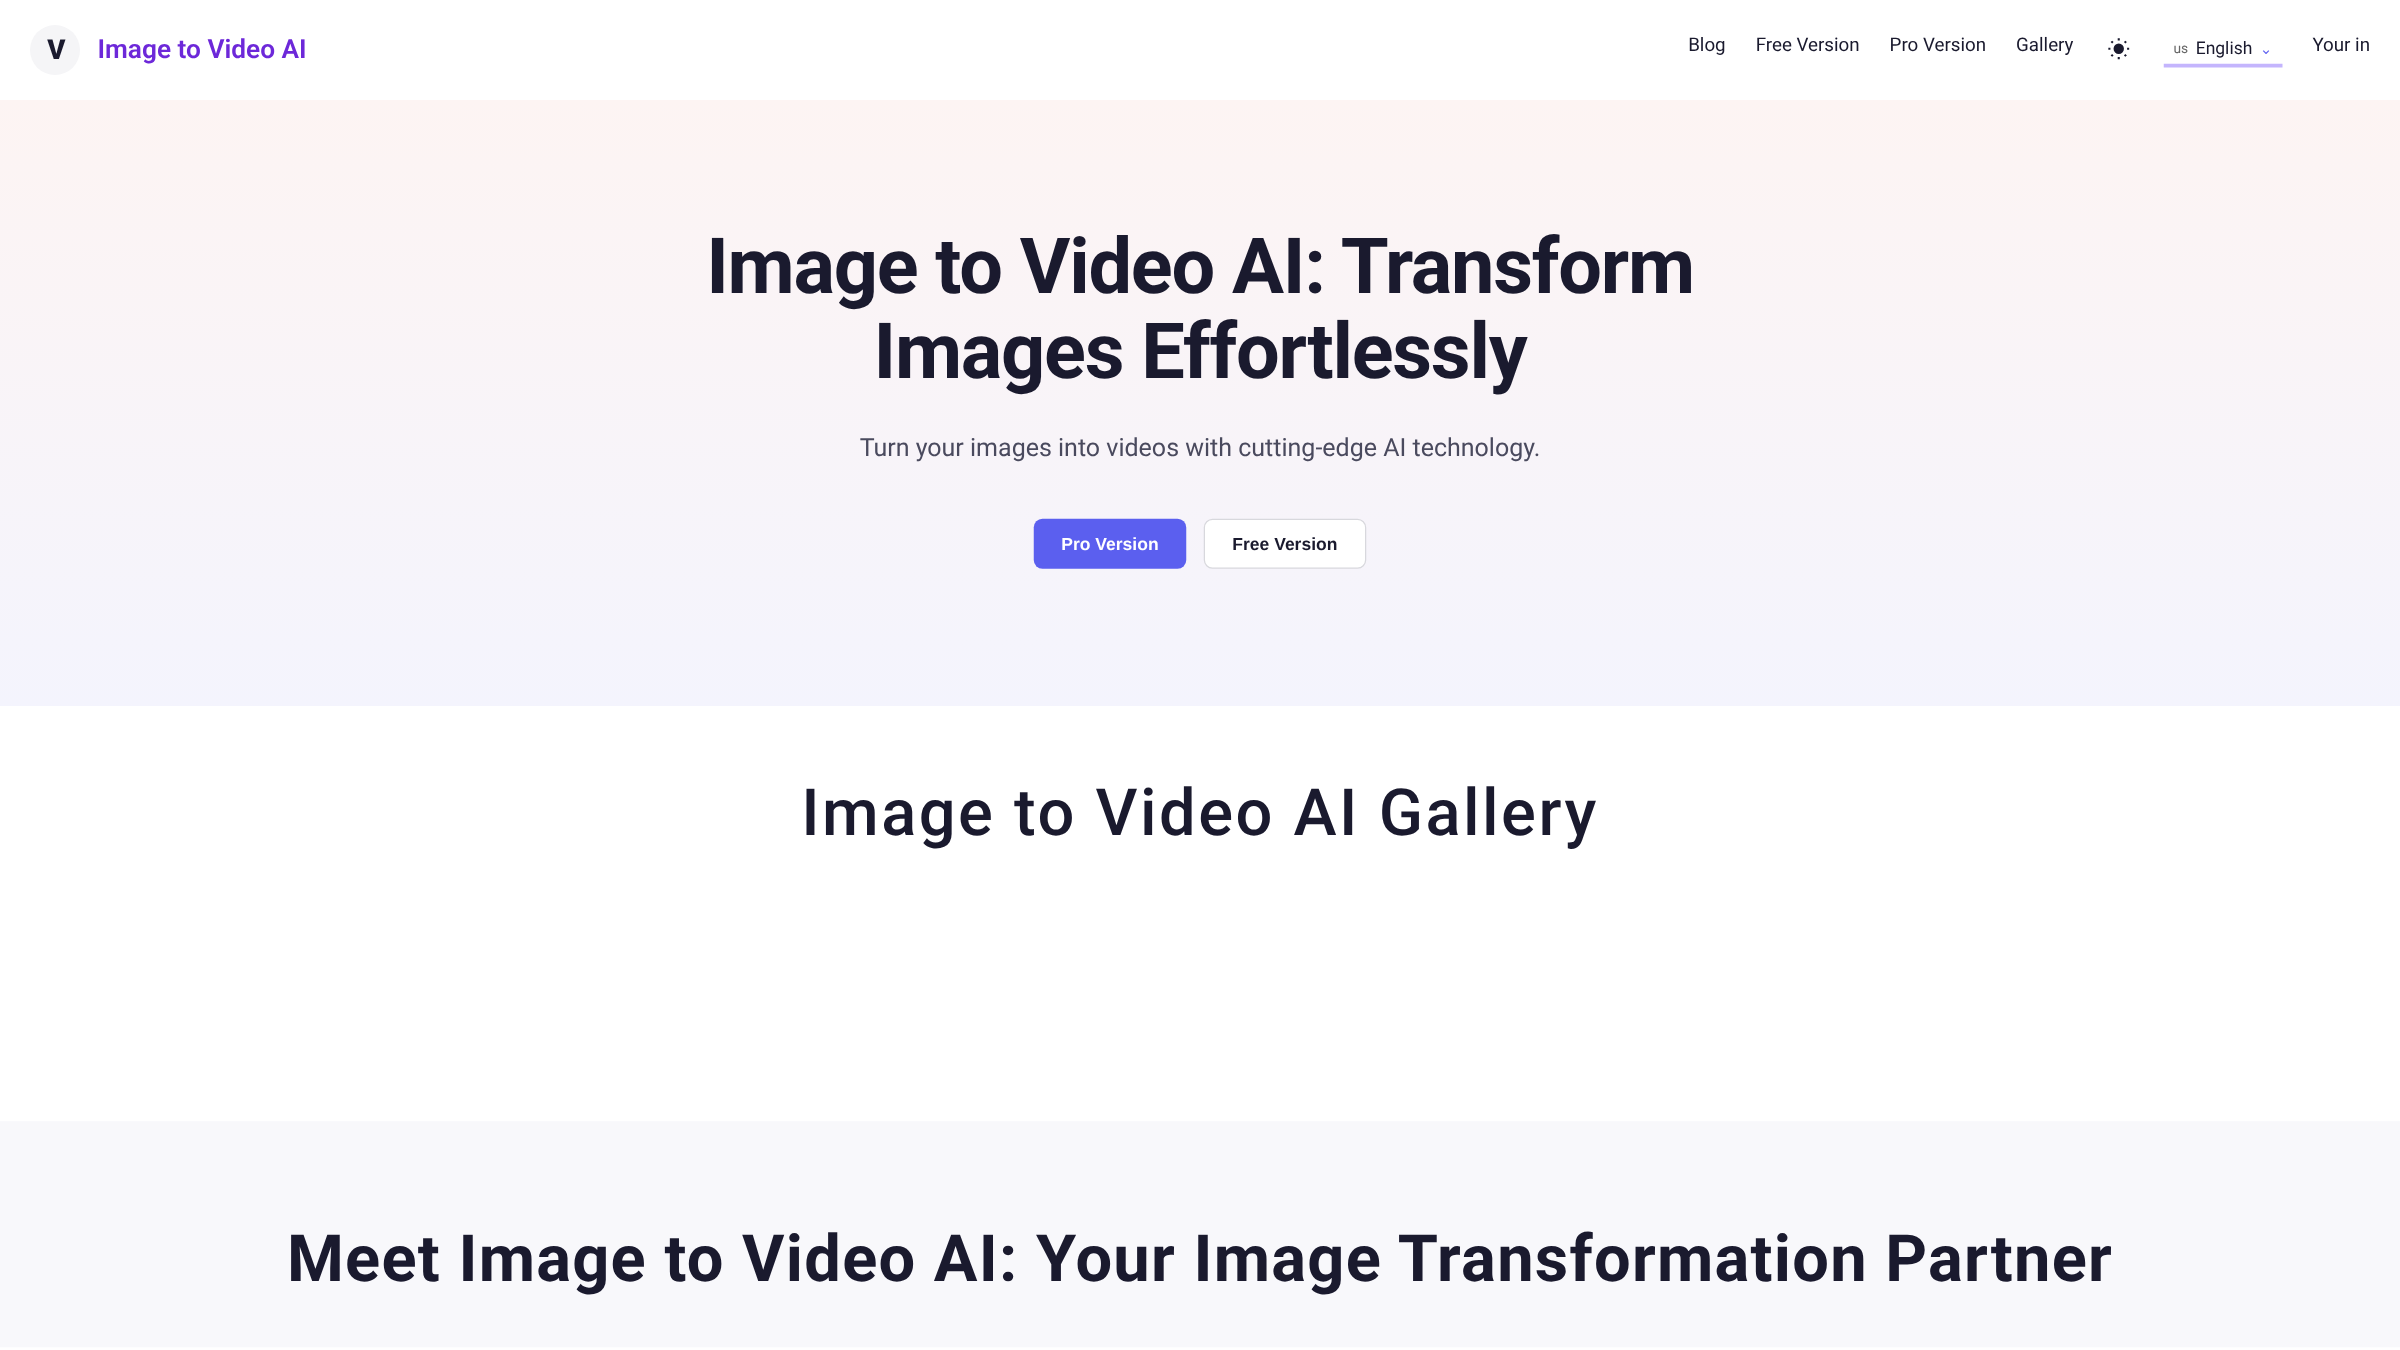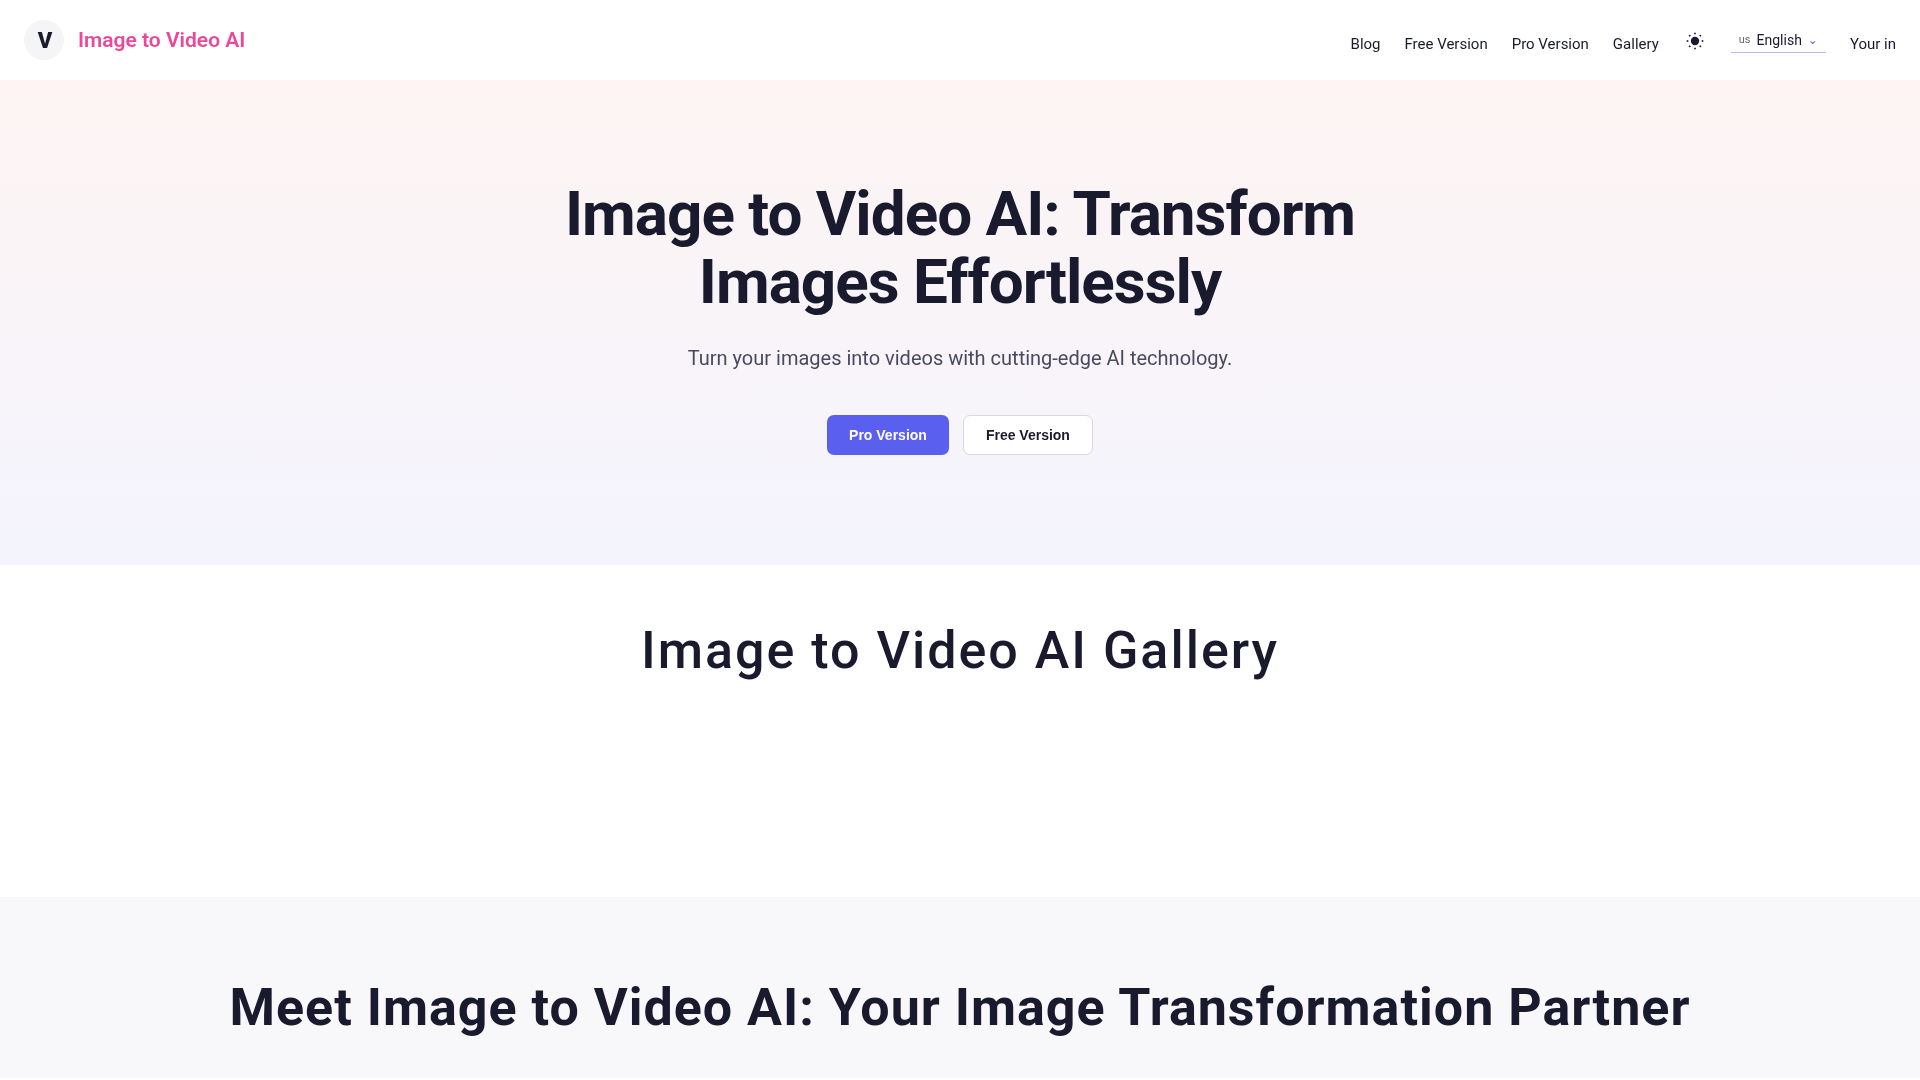"Image to Video AI" .logo-text { color: #ec4899 -> #6d28d9 }
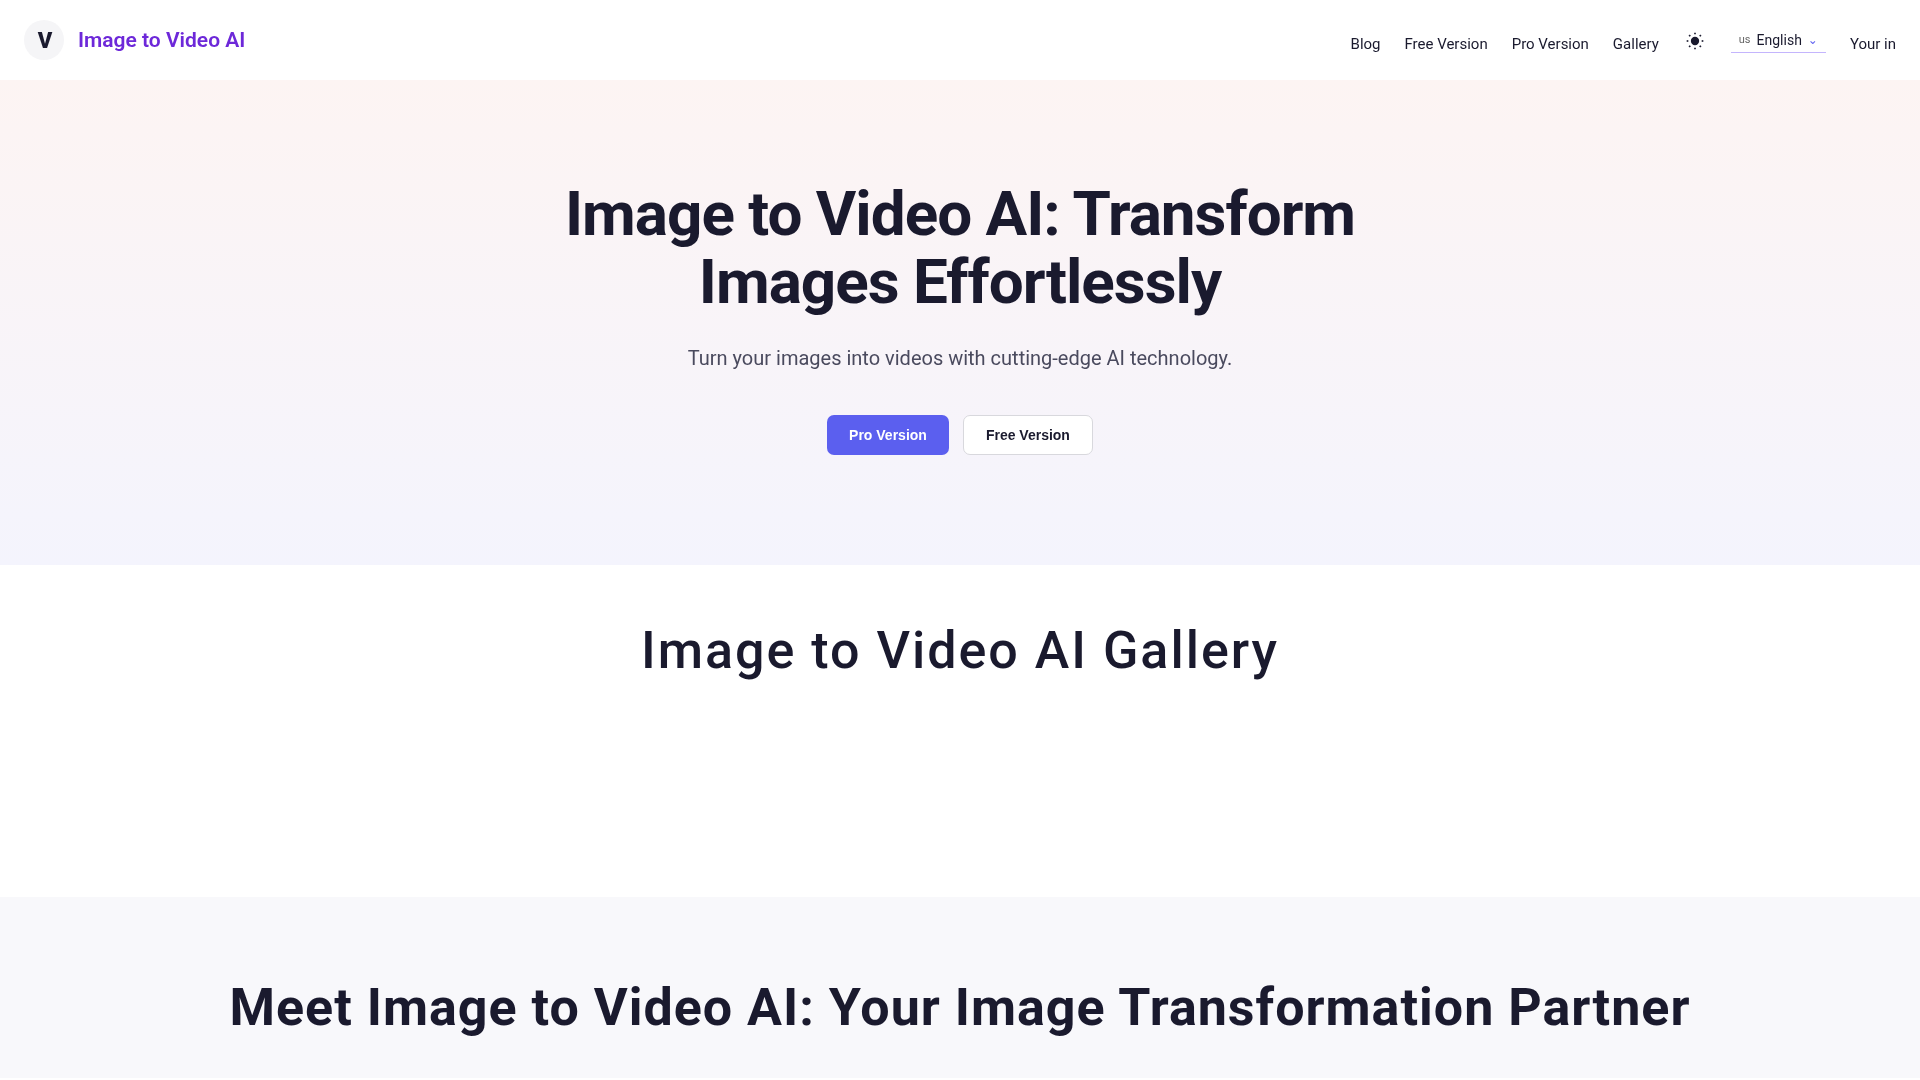"Blog" .nav-section { align-items: flex-end -> flex-start }
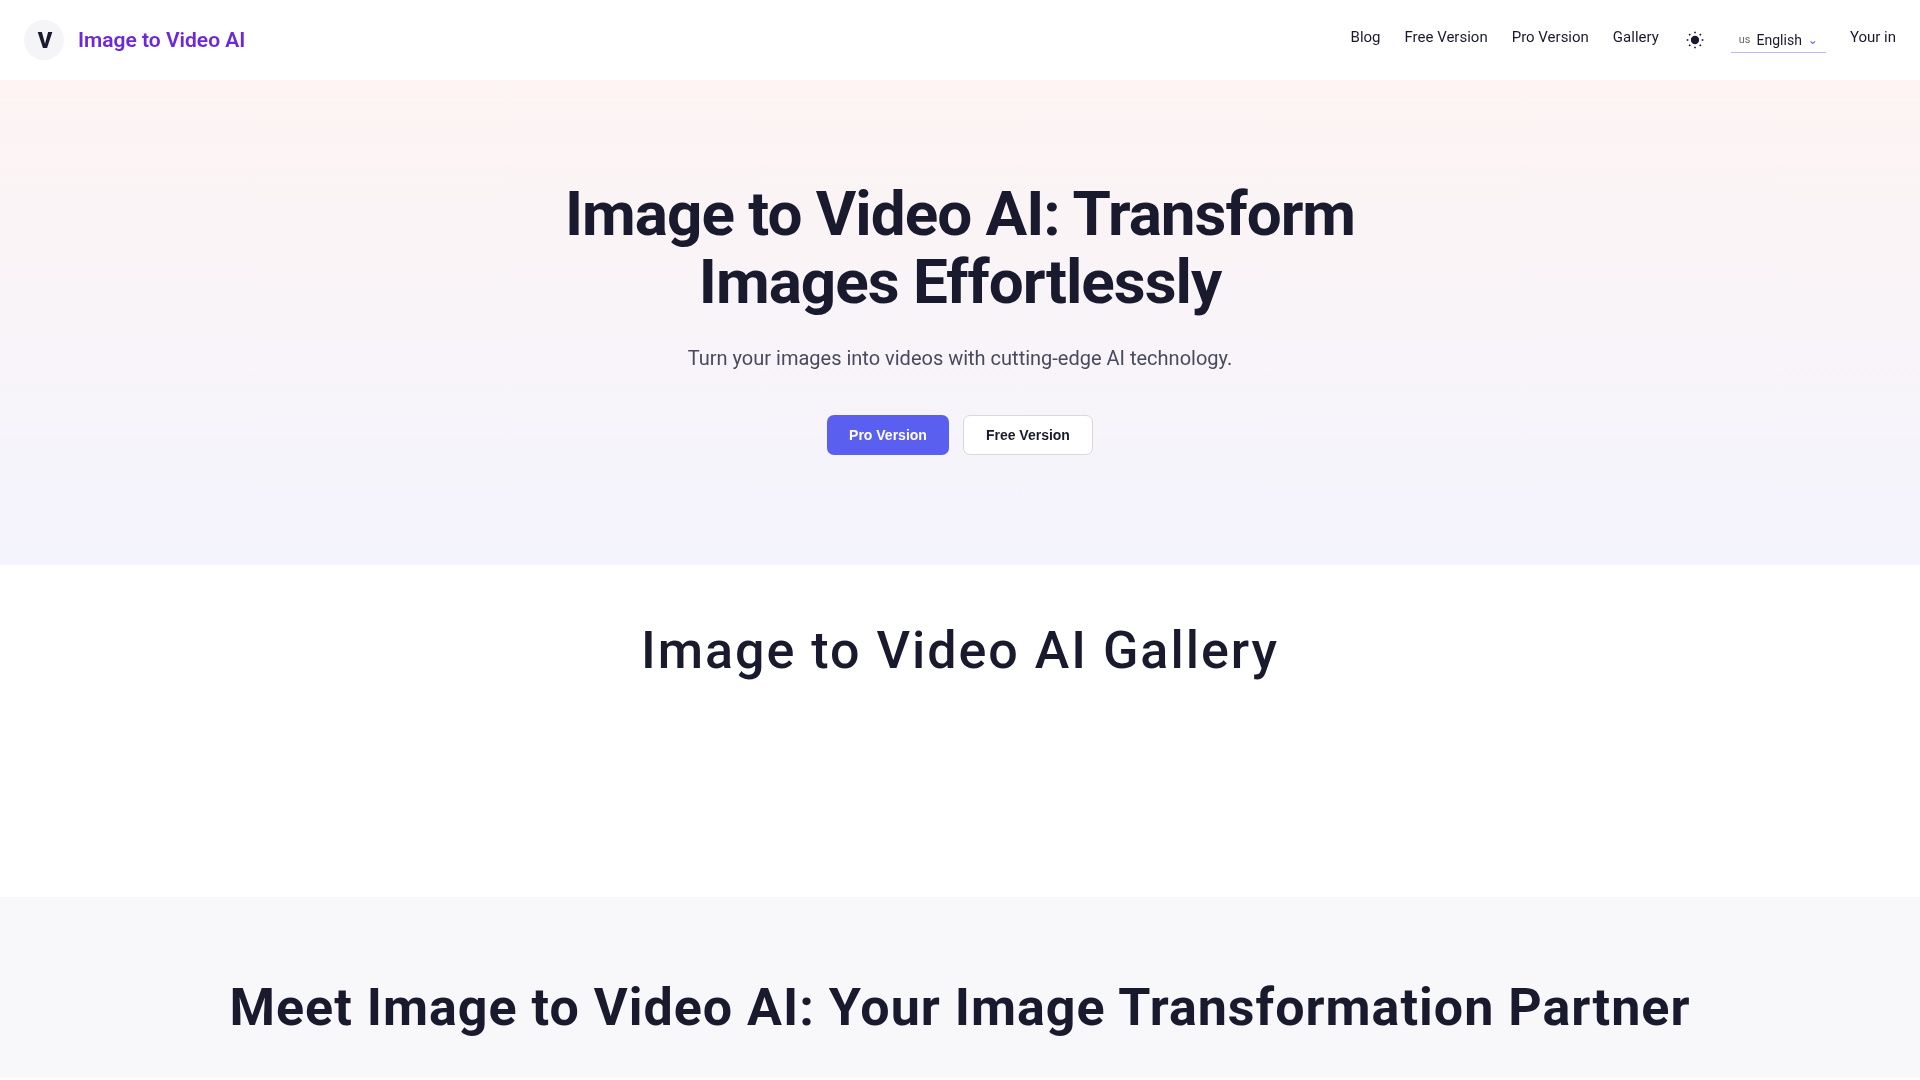"us" .lang-selector { border-bottom: 1px solid #c4b5fd -> 3px solid #c4b5fd }
